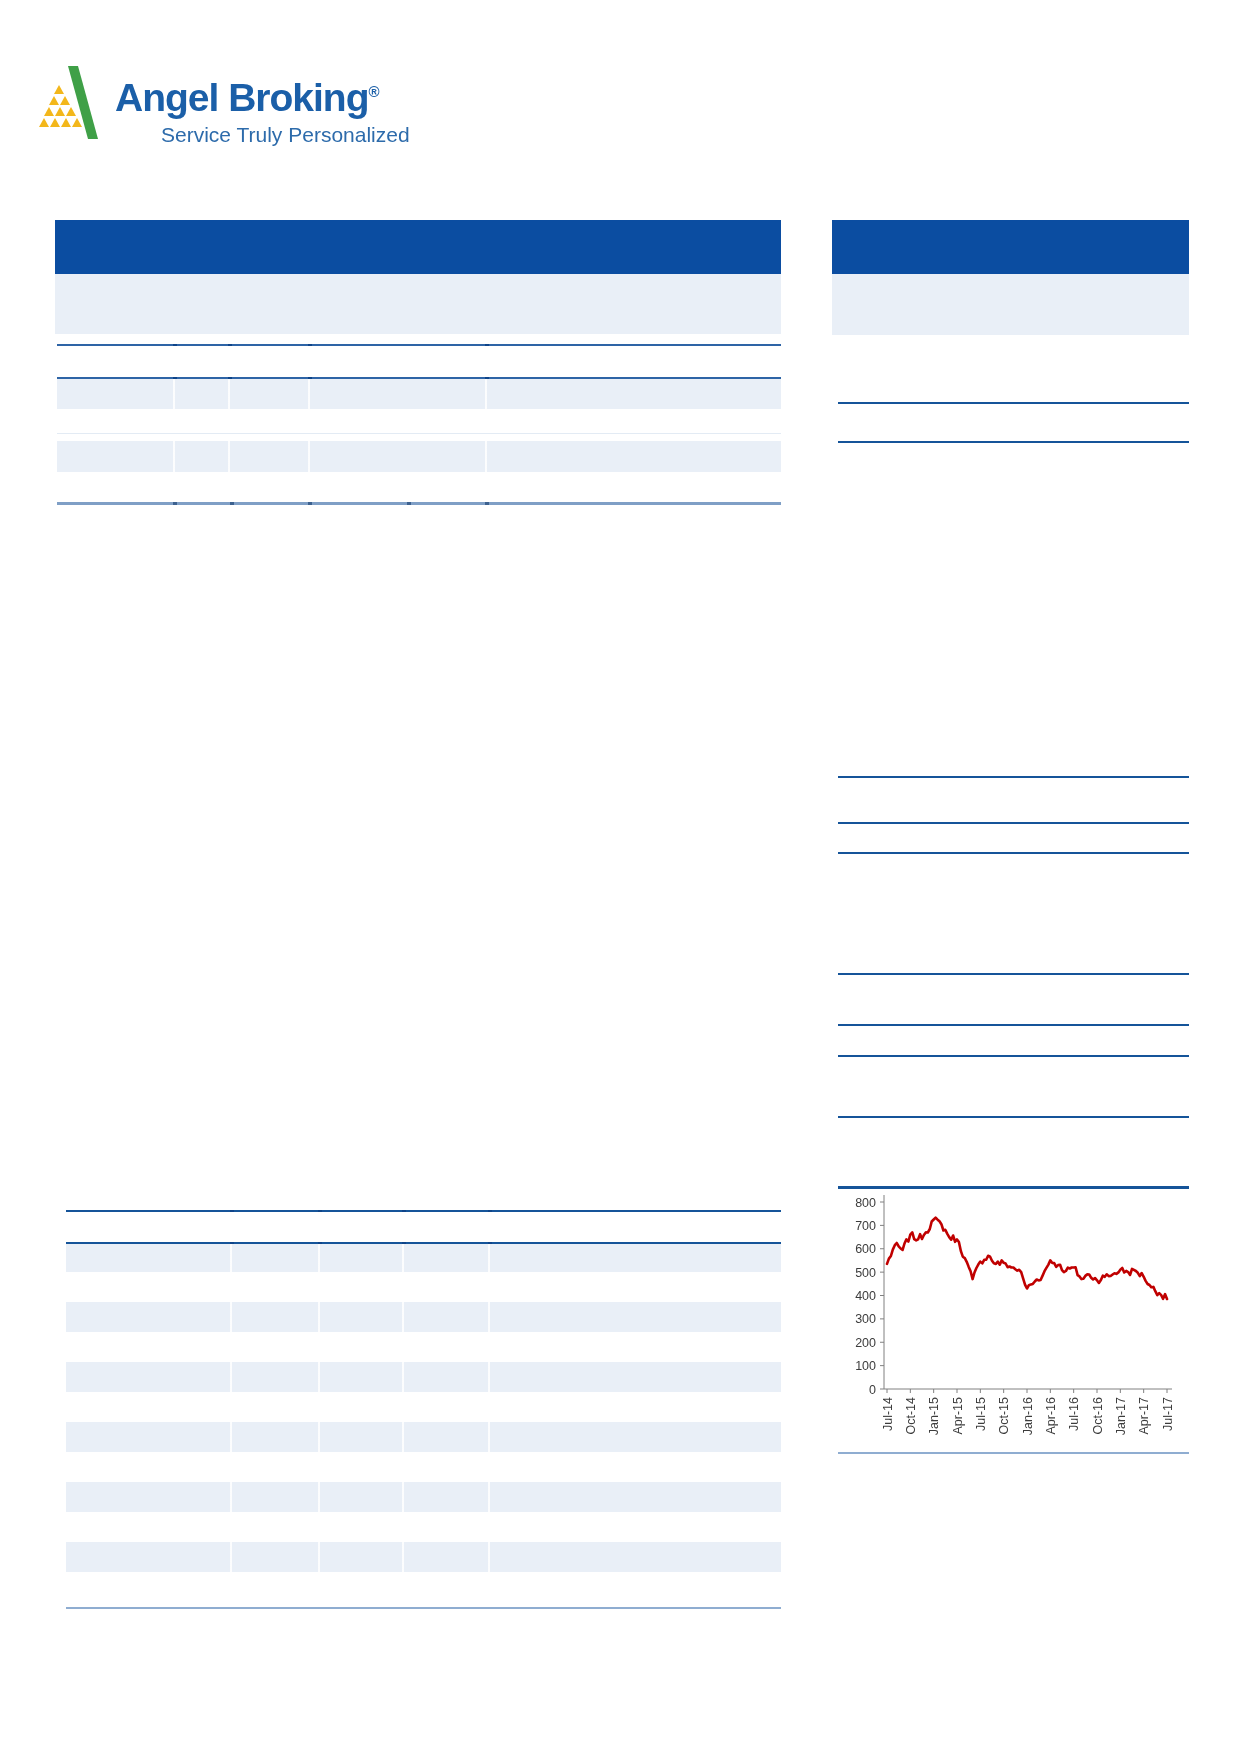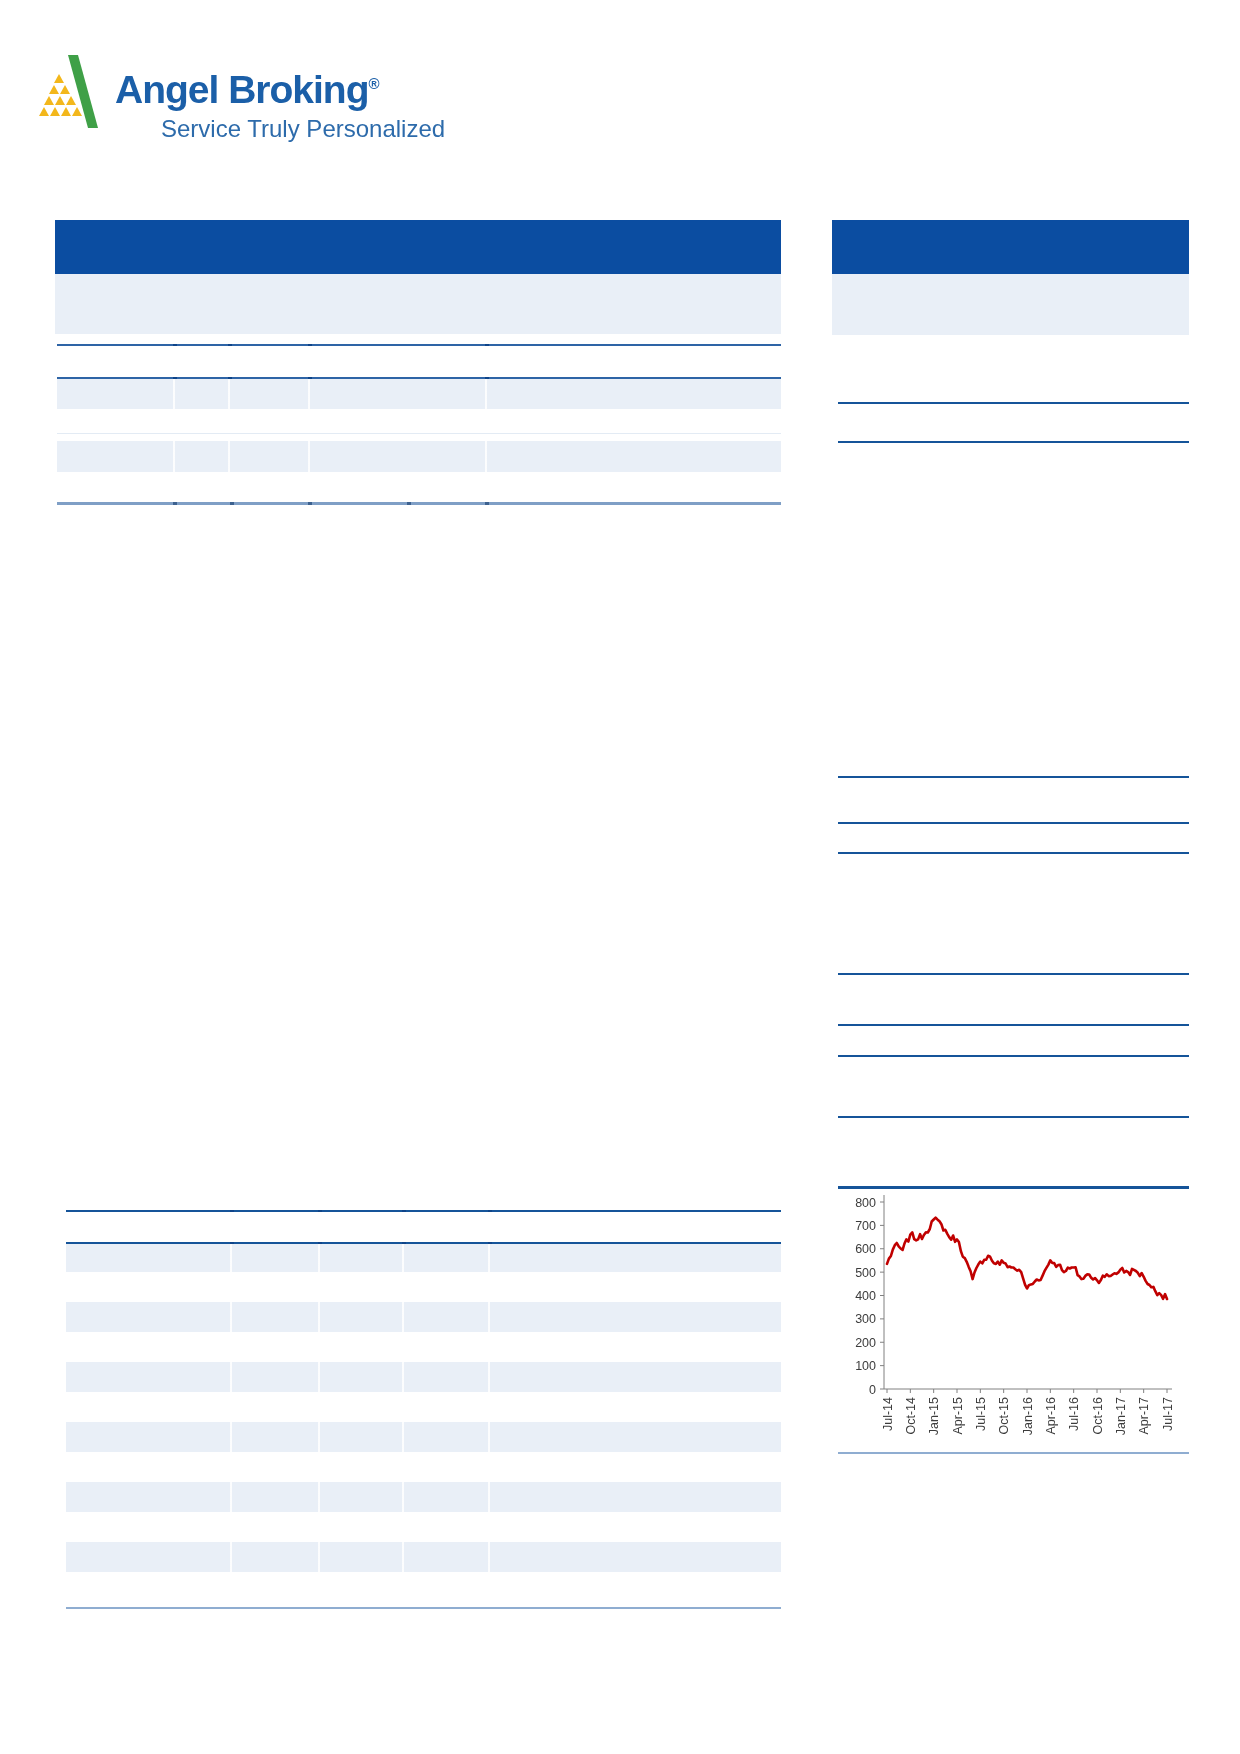"Angel Broking®" .logo { align-items: flex-start -> center; top: 52px -> 60px }
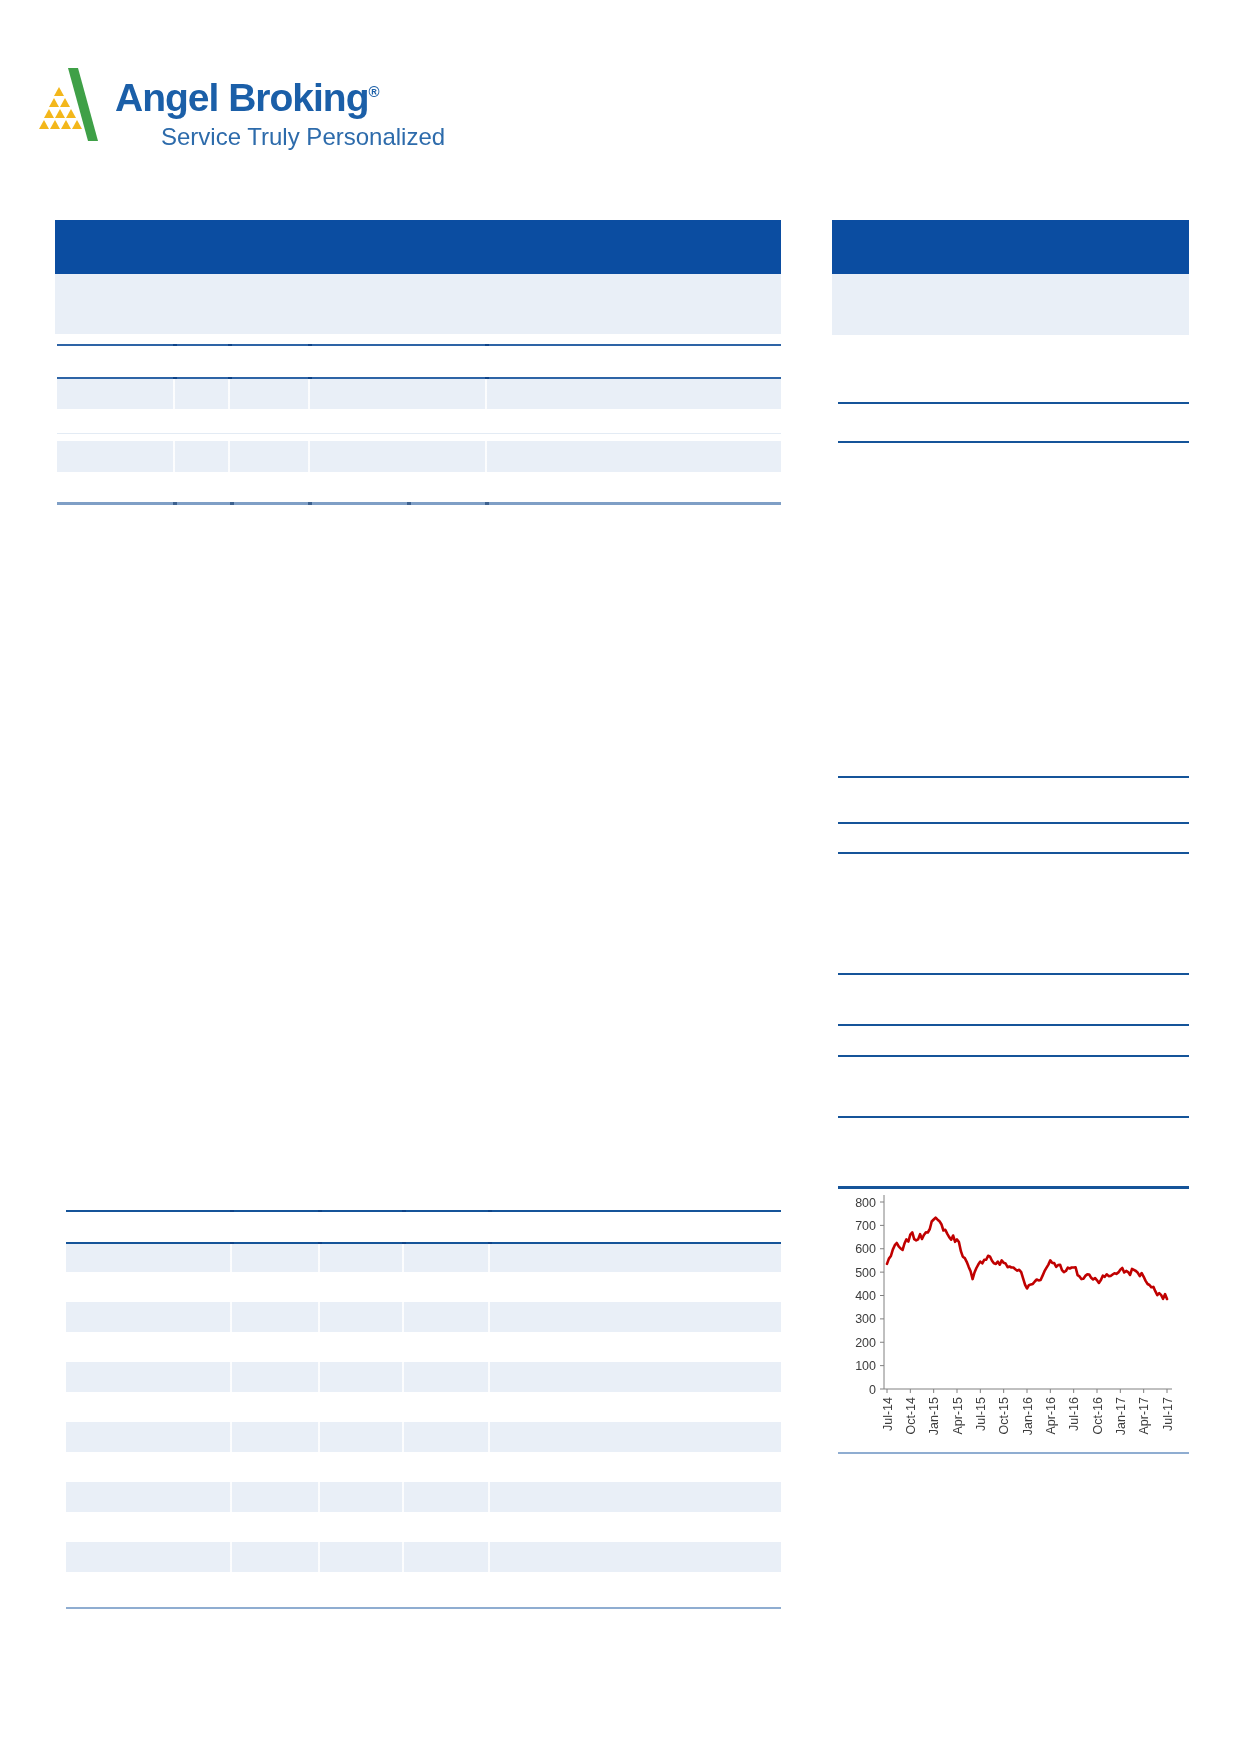"Service Truly Personalized" .tagline { font-size: 24px -> 21px }
